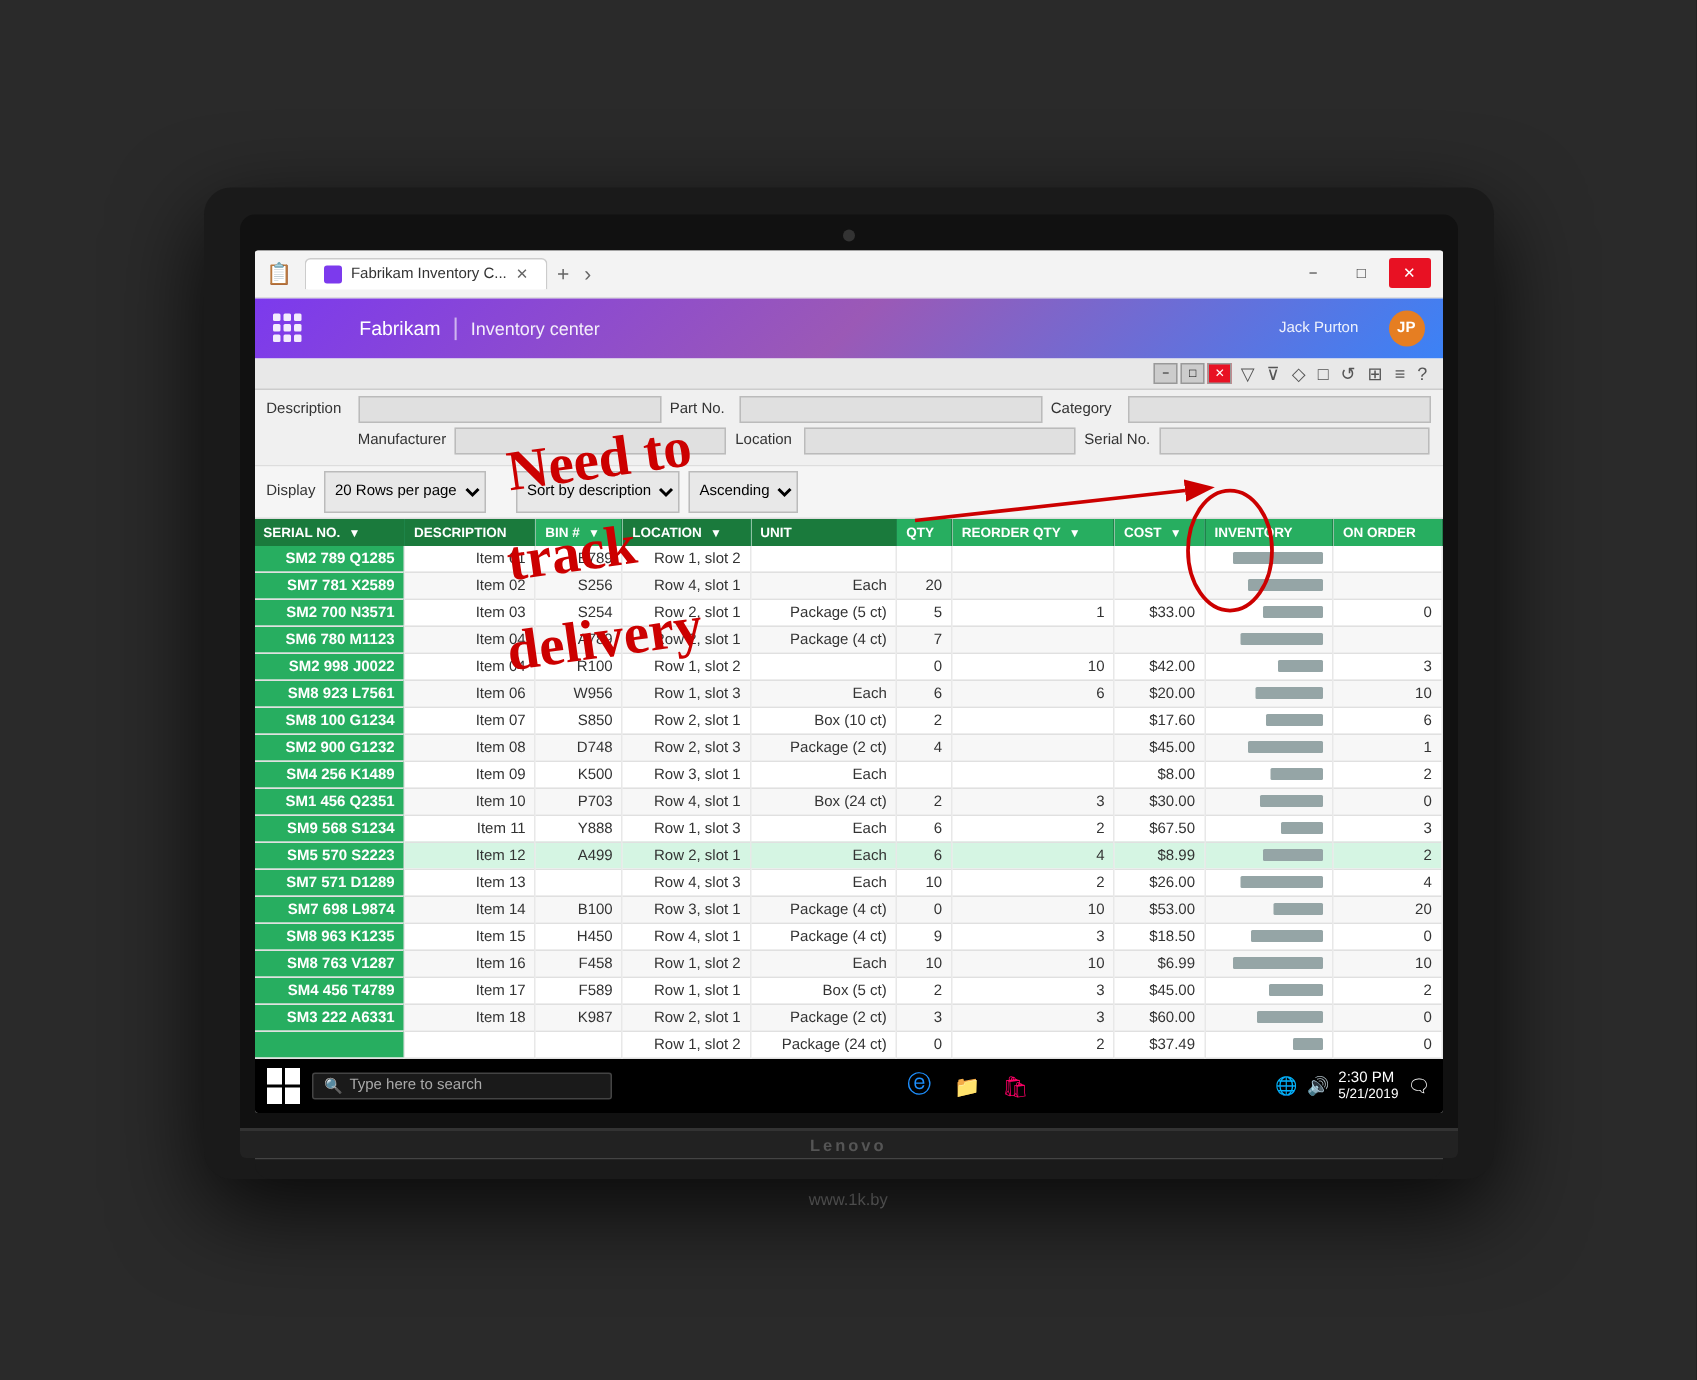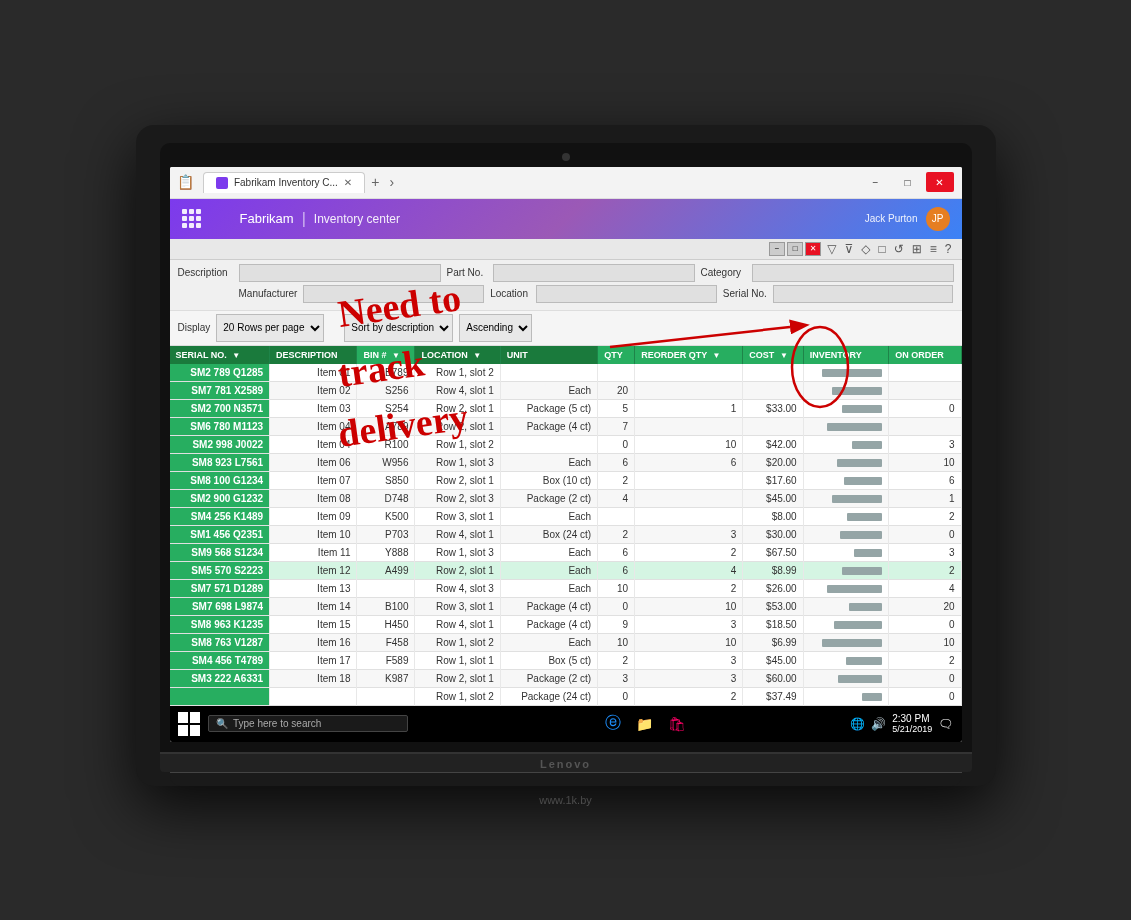"Jack Purton" .app-header-right { gap: 8px -> 20px }
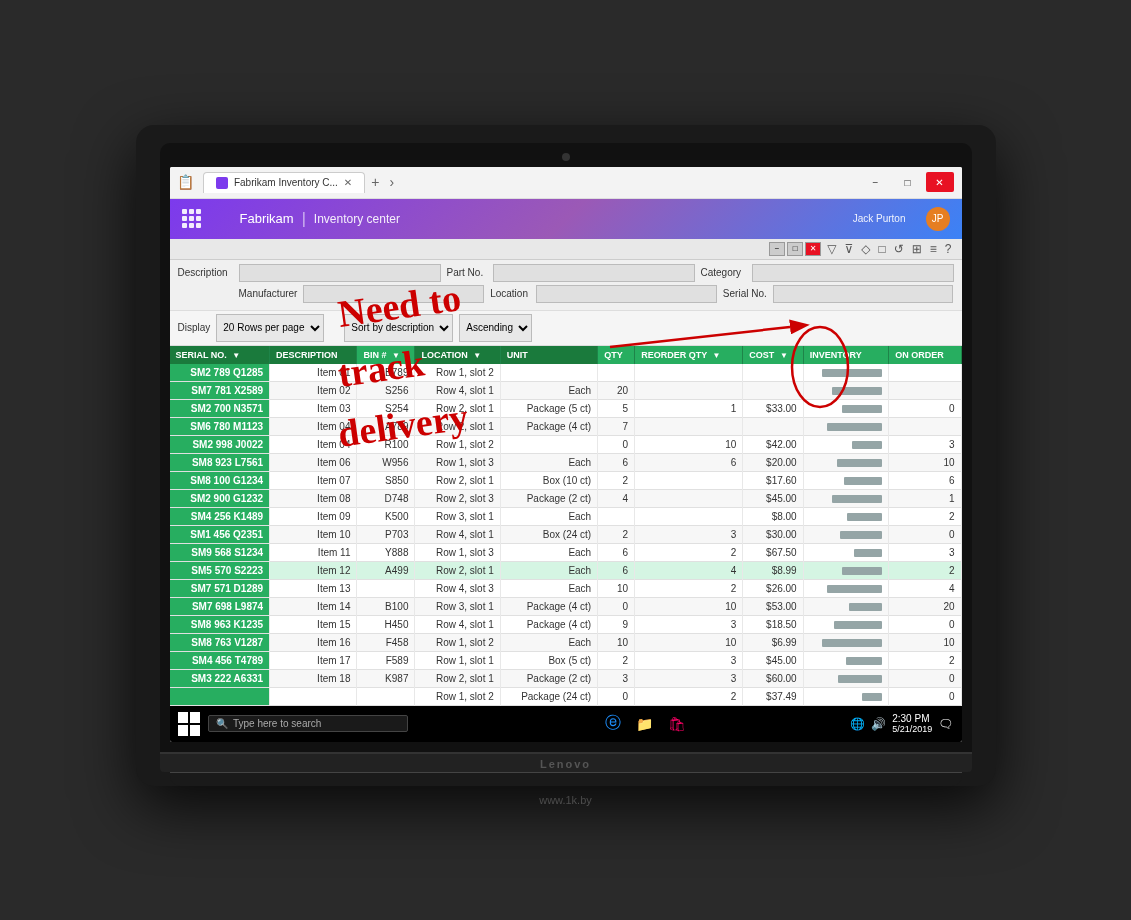"JP" .avatar { font-weight: normal -> bold }
